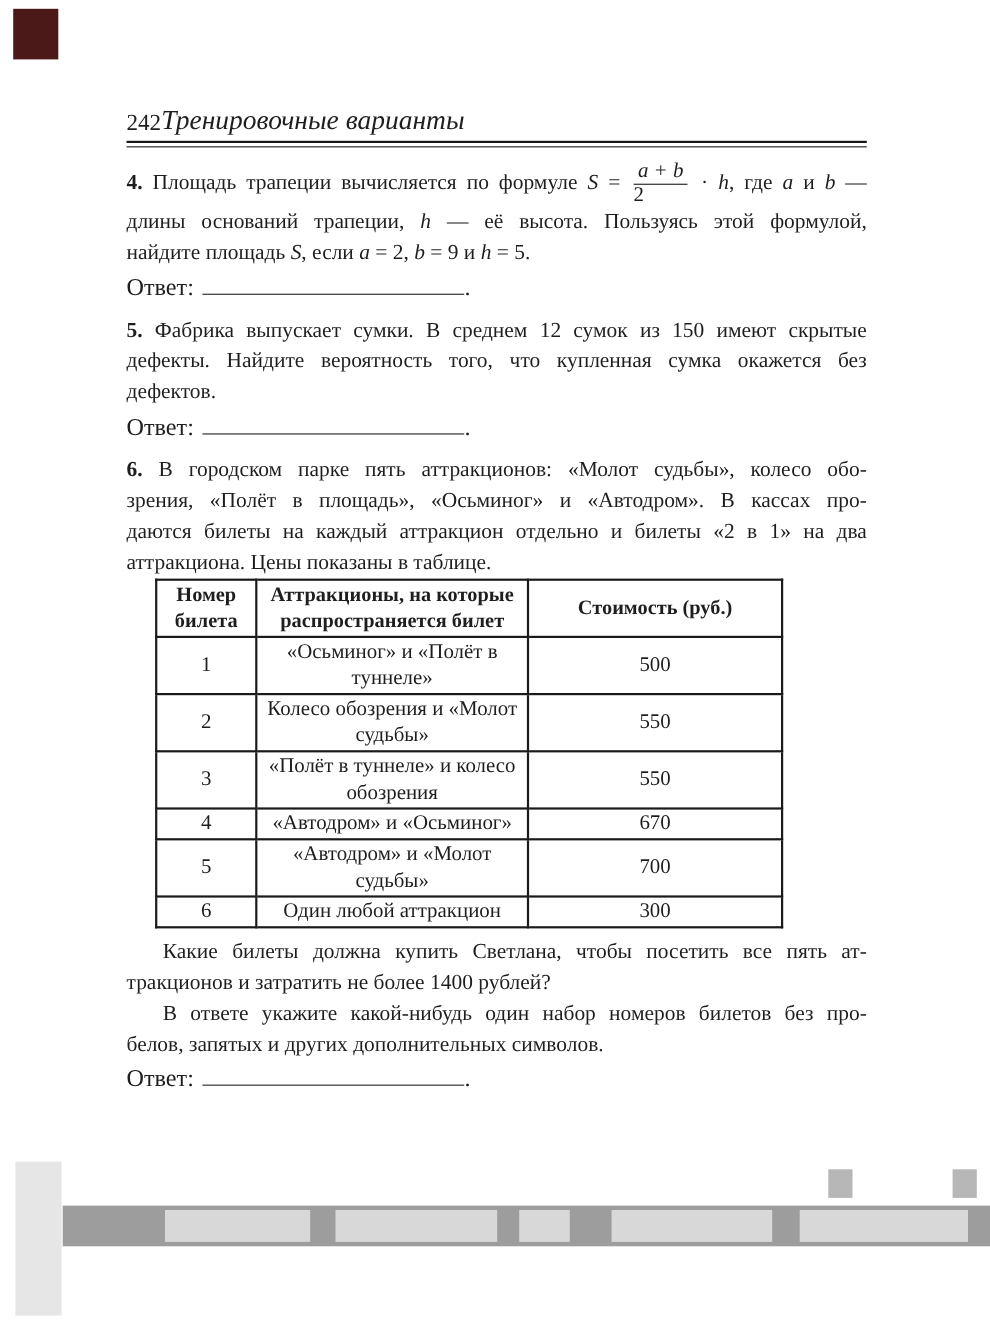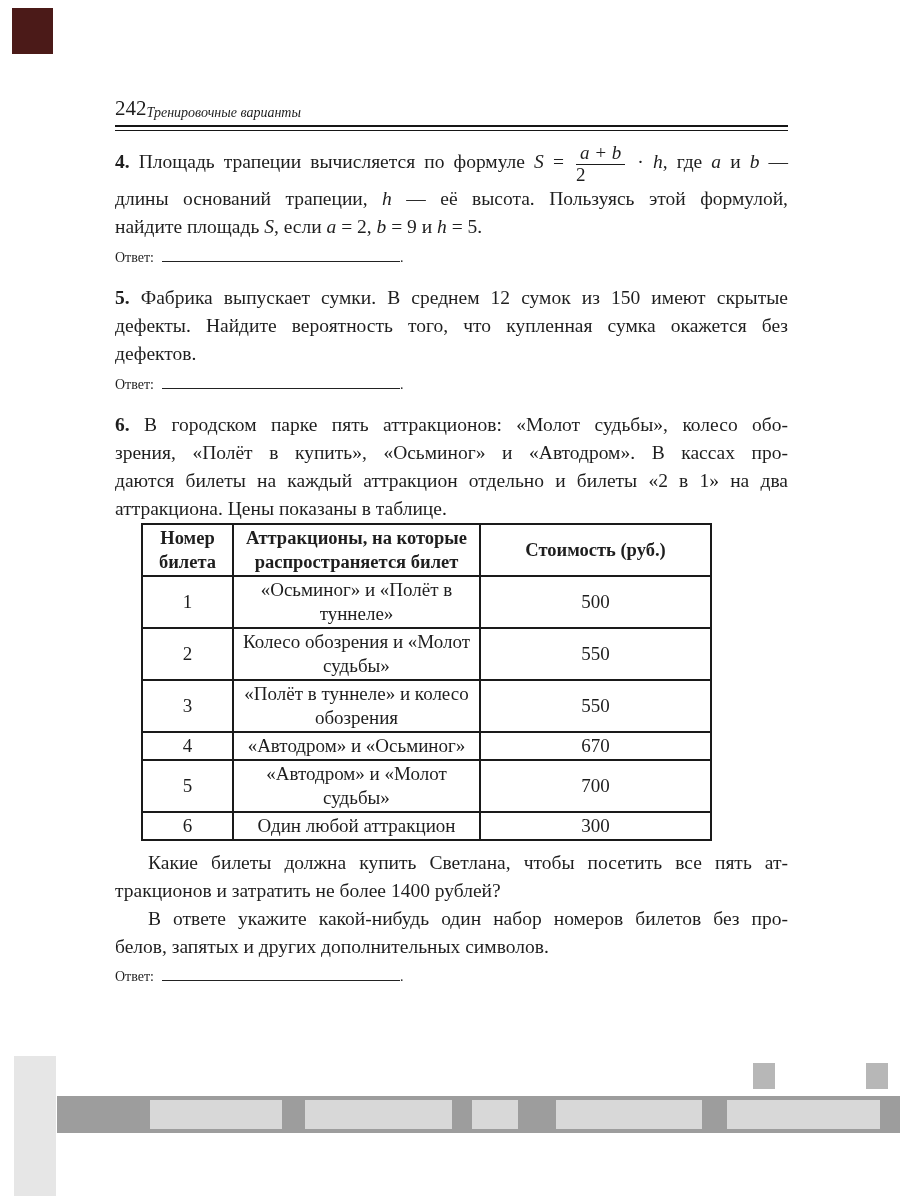"Тренировочные варианты" .run-title { font-size: 14px -> 25px }
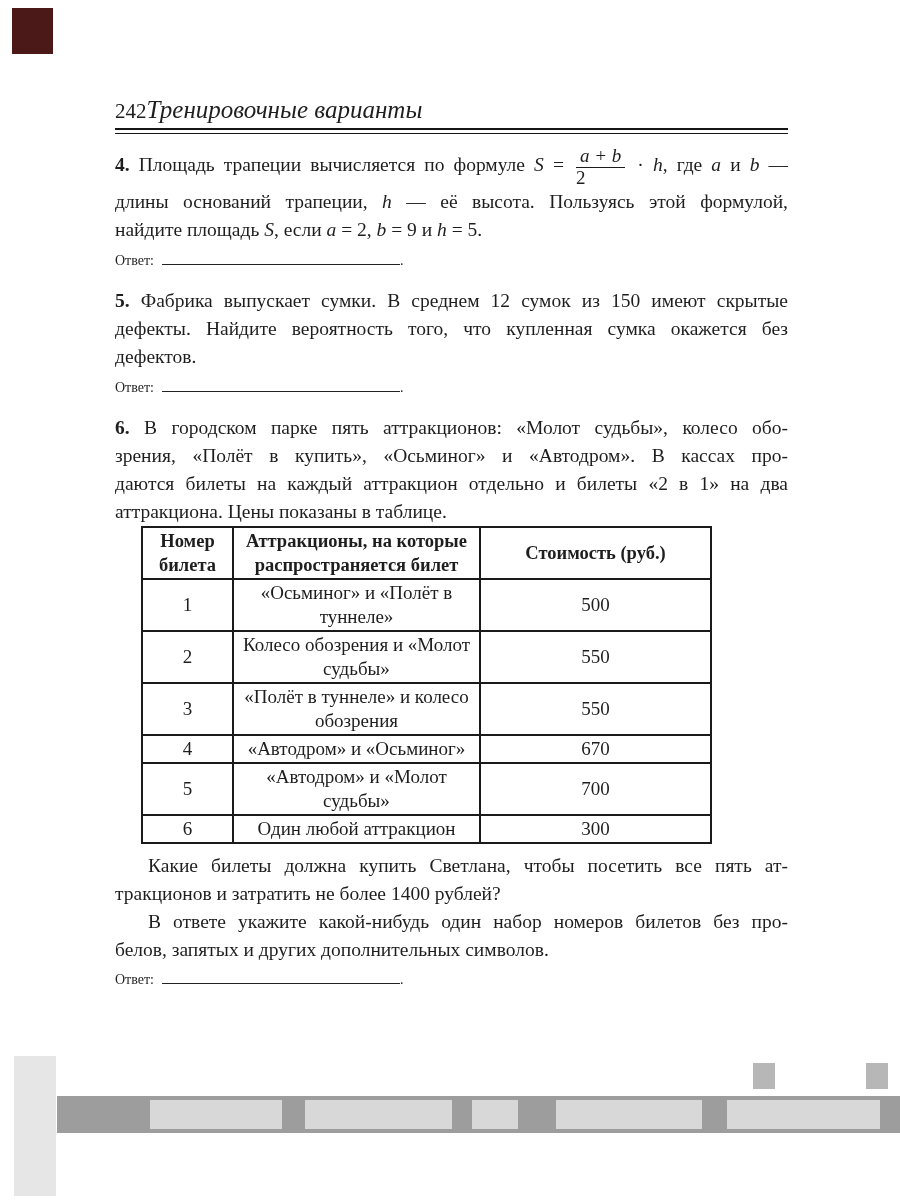"Ответ: ." .answer { font-size: 14px -> 22px }
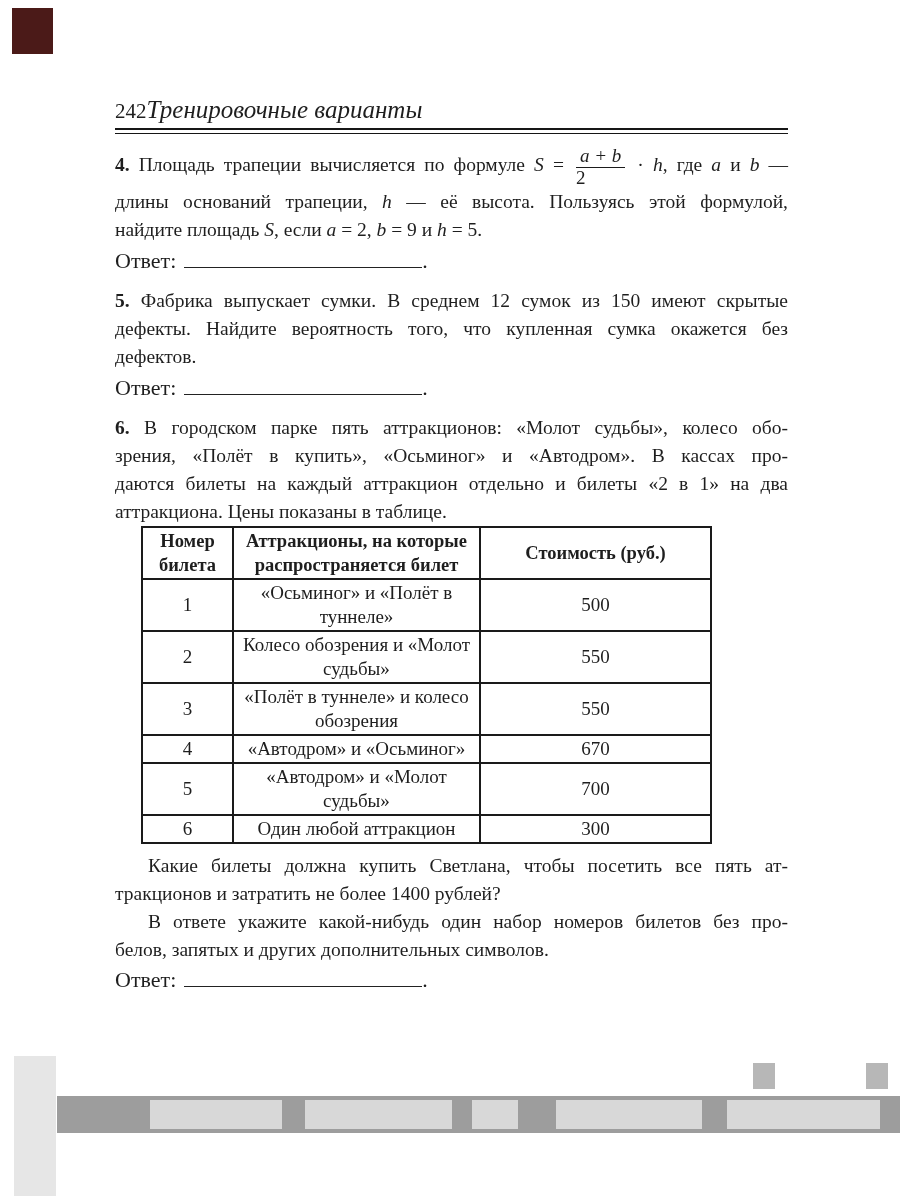"зрения, «Полёт в купить», «Осьминог»" span.seg-n { text: купить -> площадь }
